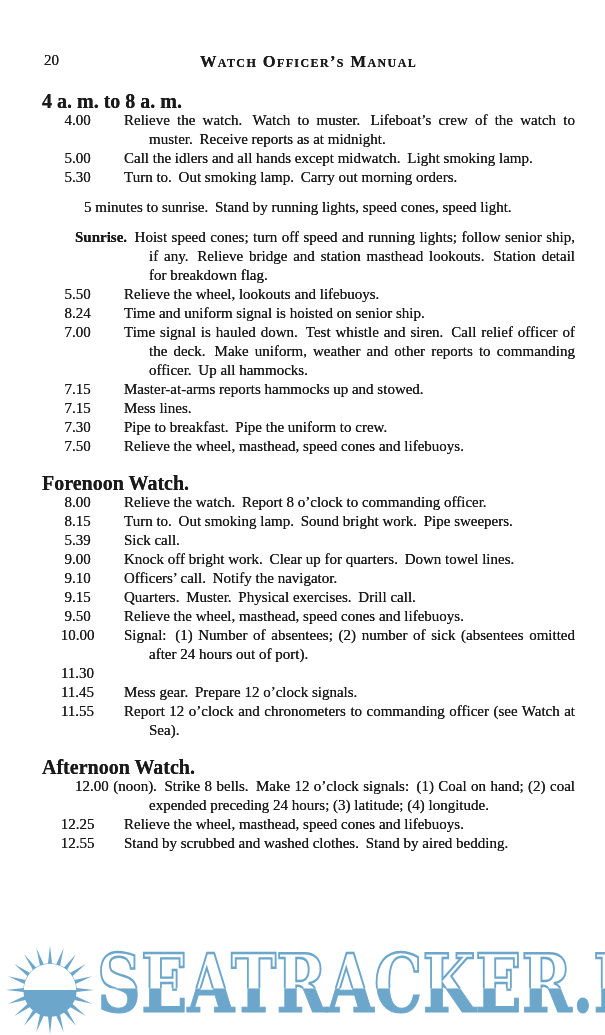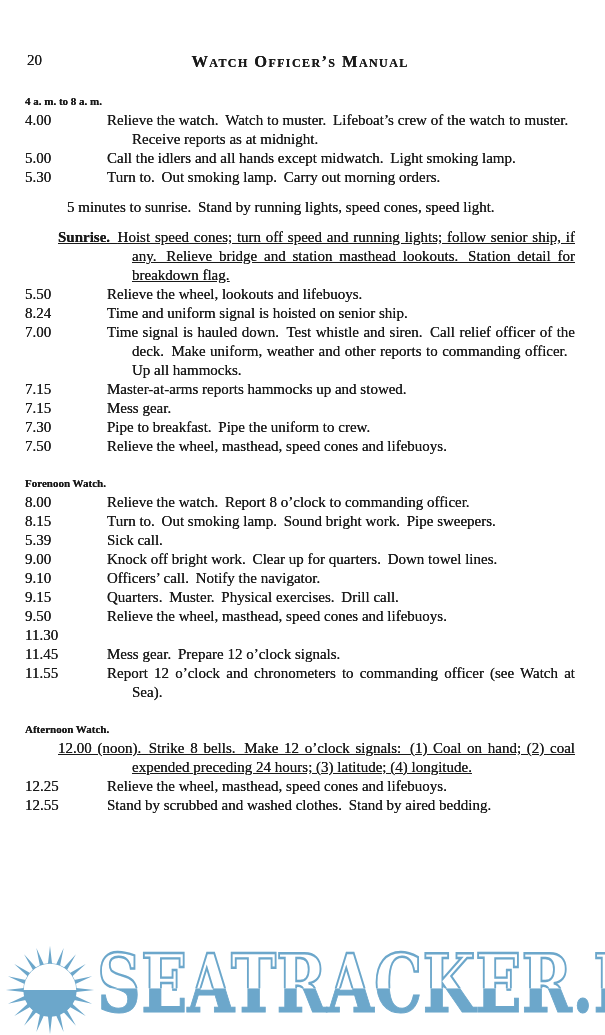"20" .page { padding: 52px 30px 0 25px -> 52px 30px 0 42px }
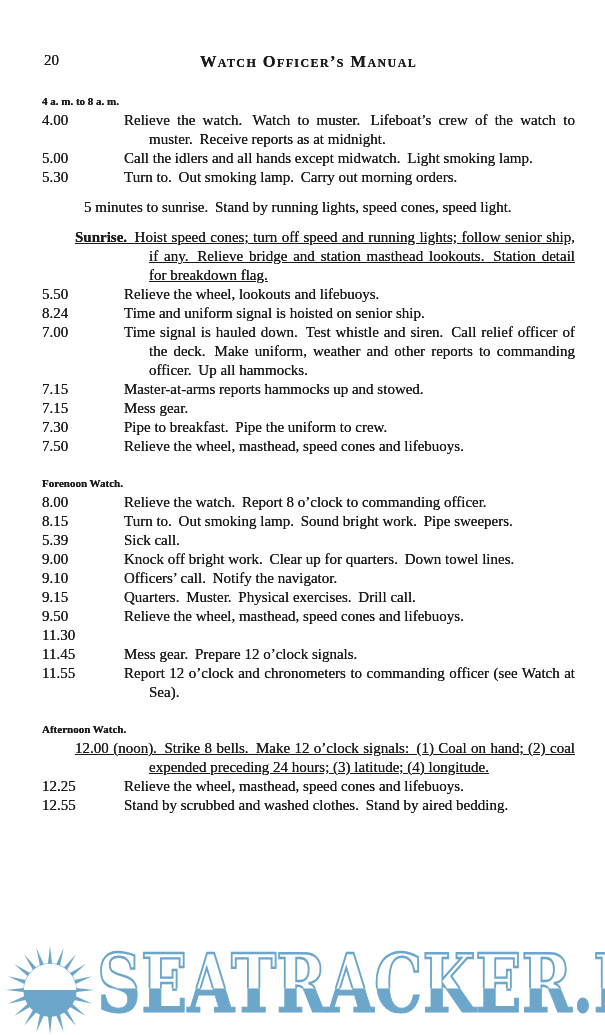"4 a. m. to 8" .heading { font-size: 11px -> 20px }
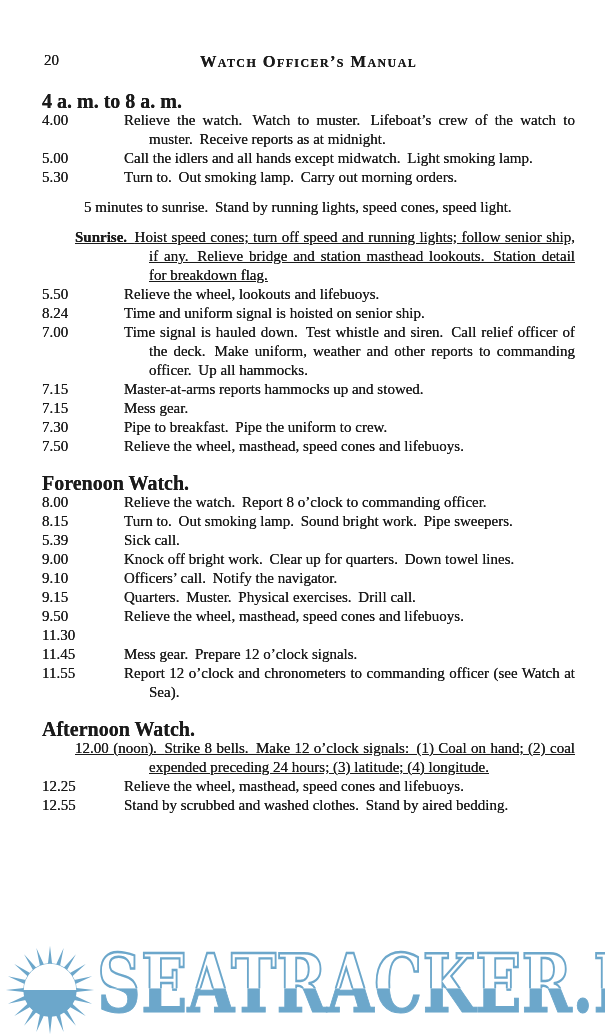"4.00" .time { text-align: left -> center }
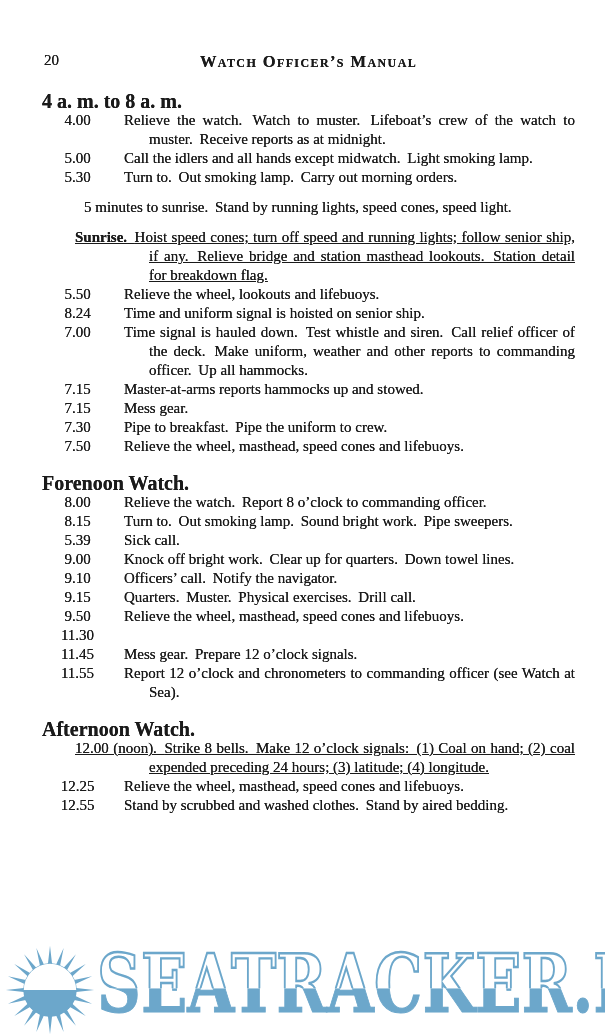"Sunrise. Hoist speed cones; turn" p.hang { text-decoration: underline -> none }
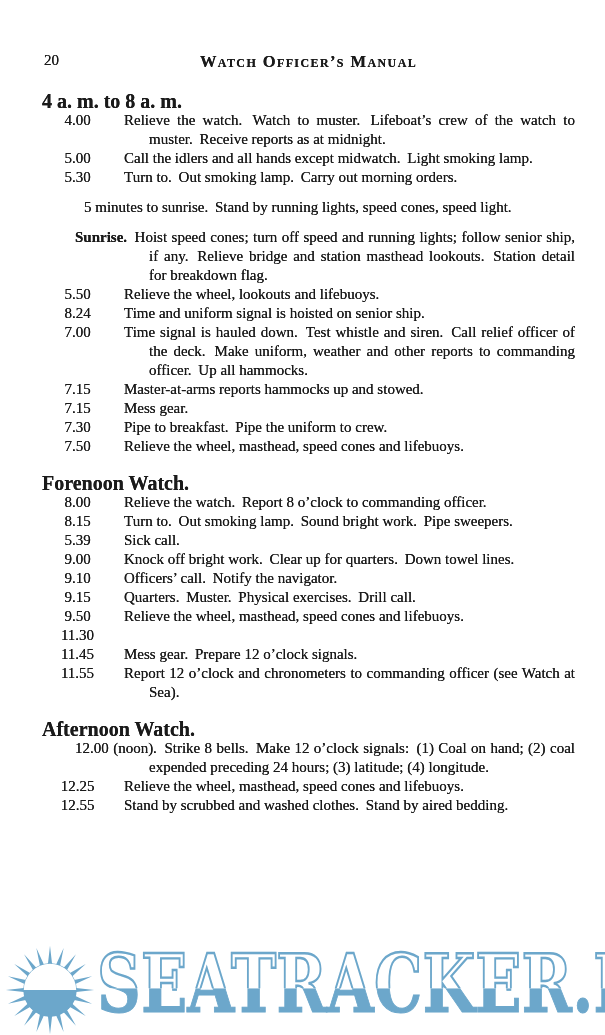"Mess gear." div.desc { text: gear -> lines }
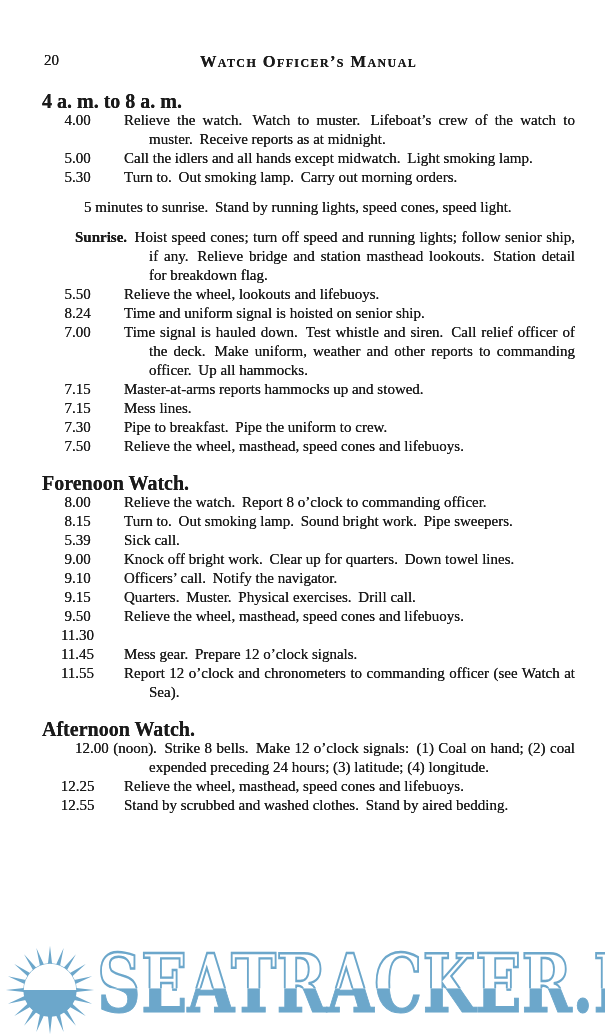"10.00" div.row { html: none -> <div> <div>10.00</div> <div>Signal: (1) Number of absentees; (2) number of sick (absentees omitted after 24 hours out of port).</div> </div> }
